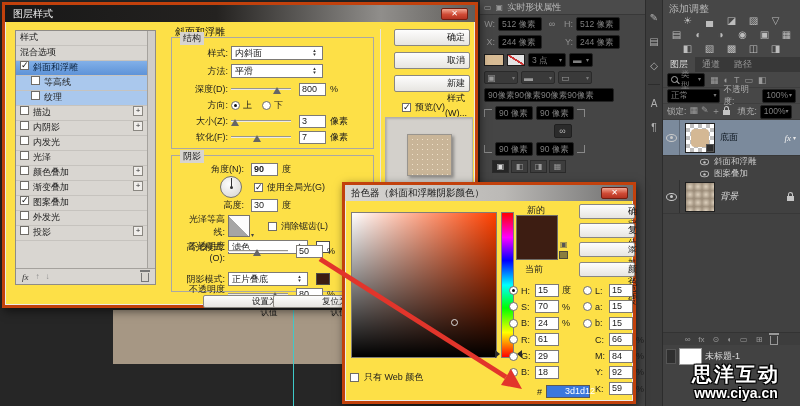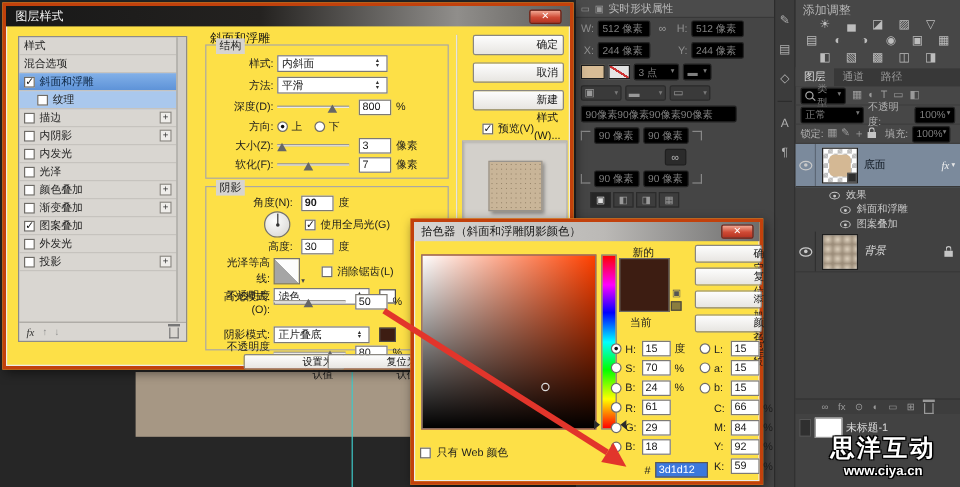"样式" .srow { align-items: center -> none }
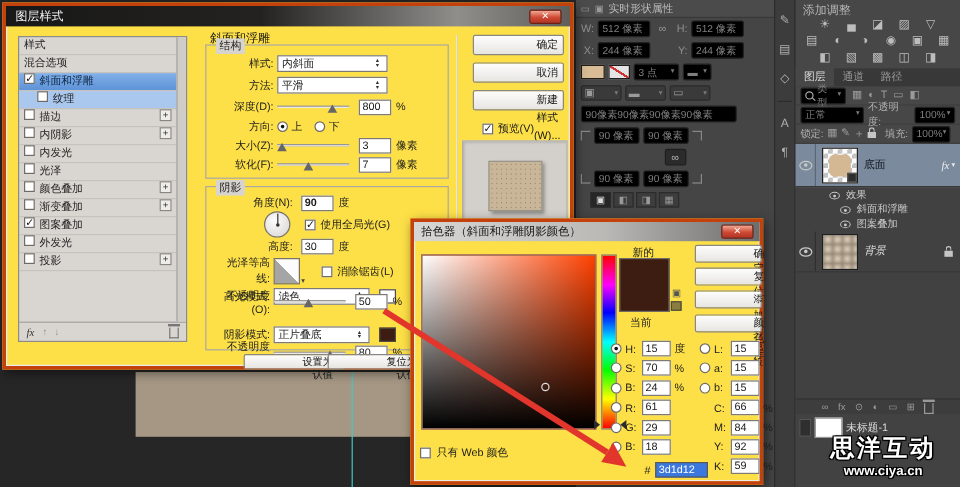"等高线" div.srow { html: none -> <div> <span></span> <span>等高线</span> </div> }
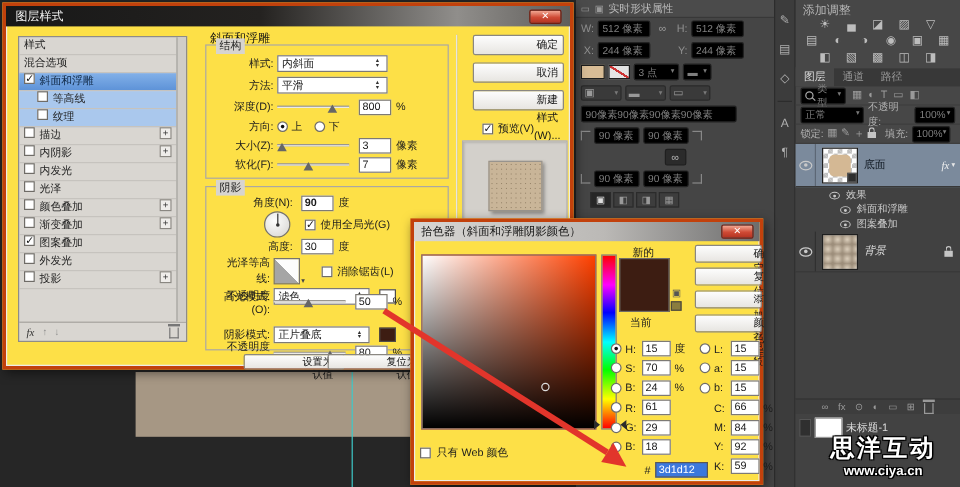"效果" div.erow { html: <div> <span></span> <span>效果</span> </div> -> none }
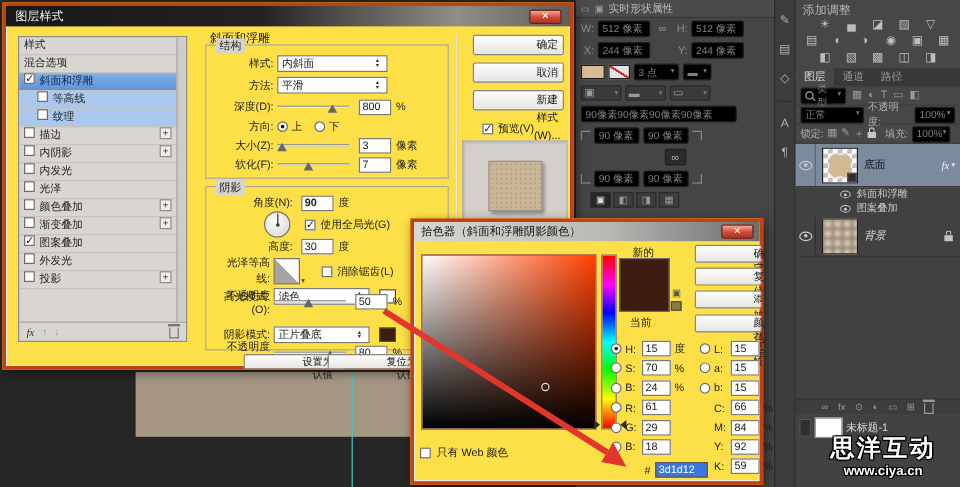"3d1d12" .hexfield { padding: 0 2px -> 0 18px }
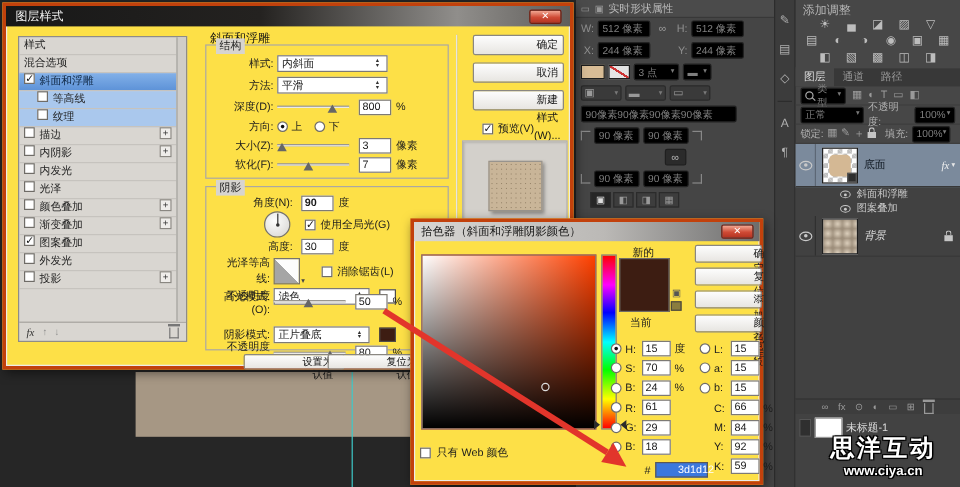"www.ciya.cn" .wm2 { font-size: 11px -> 14px }
